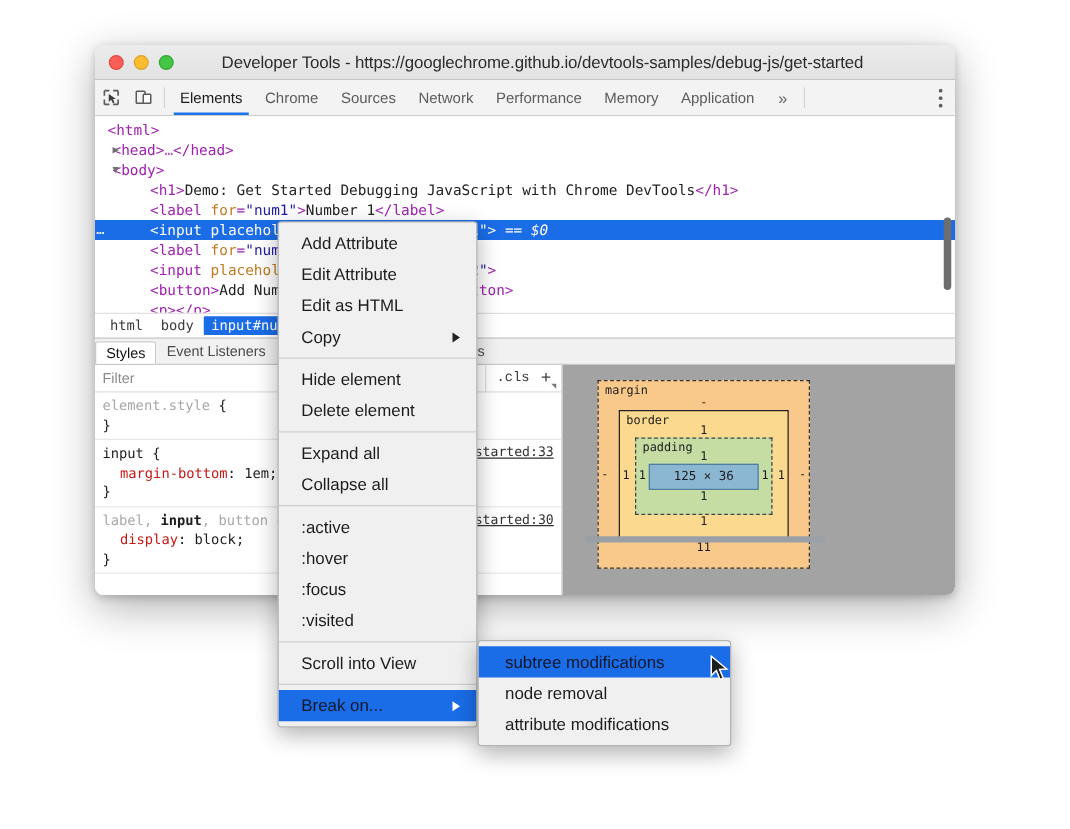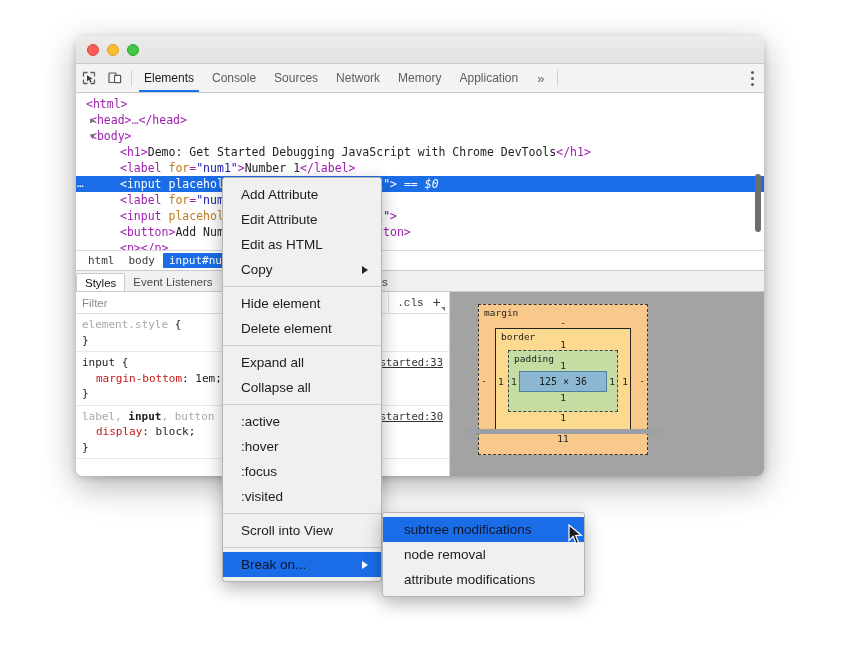"Developer Tools -" div { html: none -> <div>Developer Tools - https://googlechrome.github.io/devtools-samples/debug-js/get-started</div> }
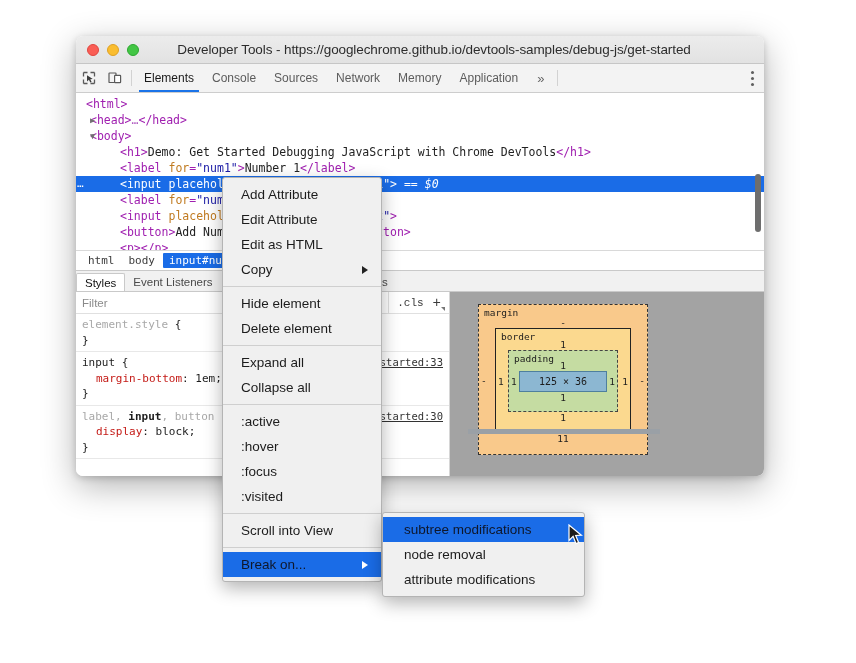"Console" span { text: Console -> Chrome }
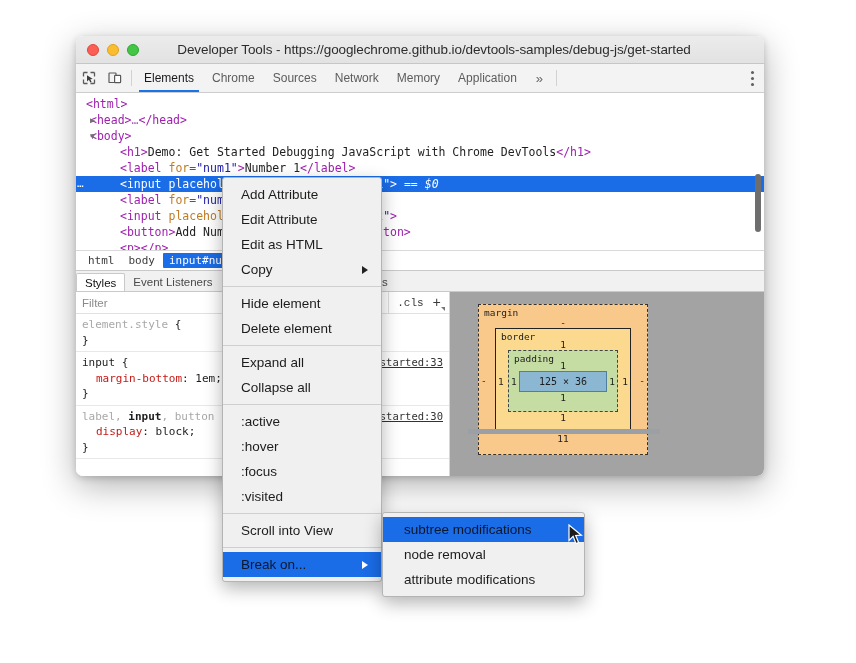"Performance" div.tab { html: none -> <div> <span>Performance</span> </div> }
